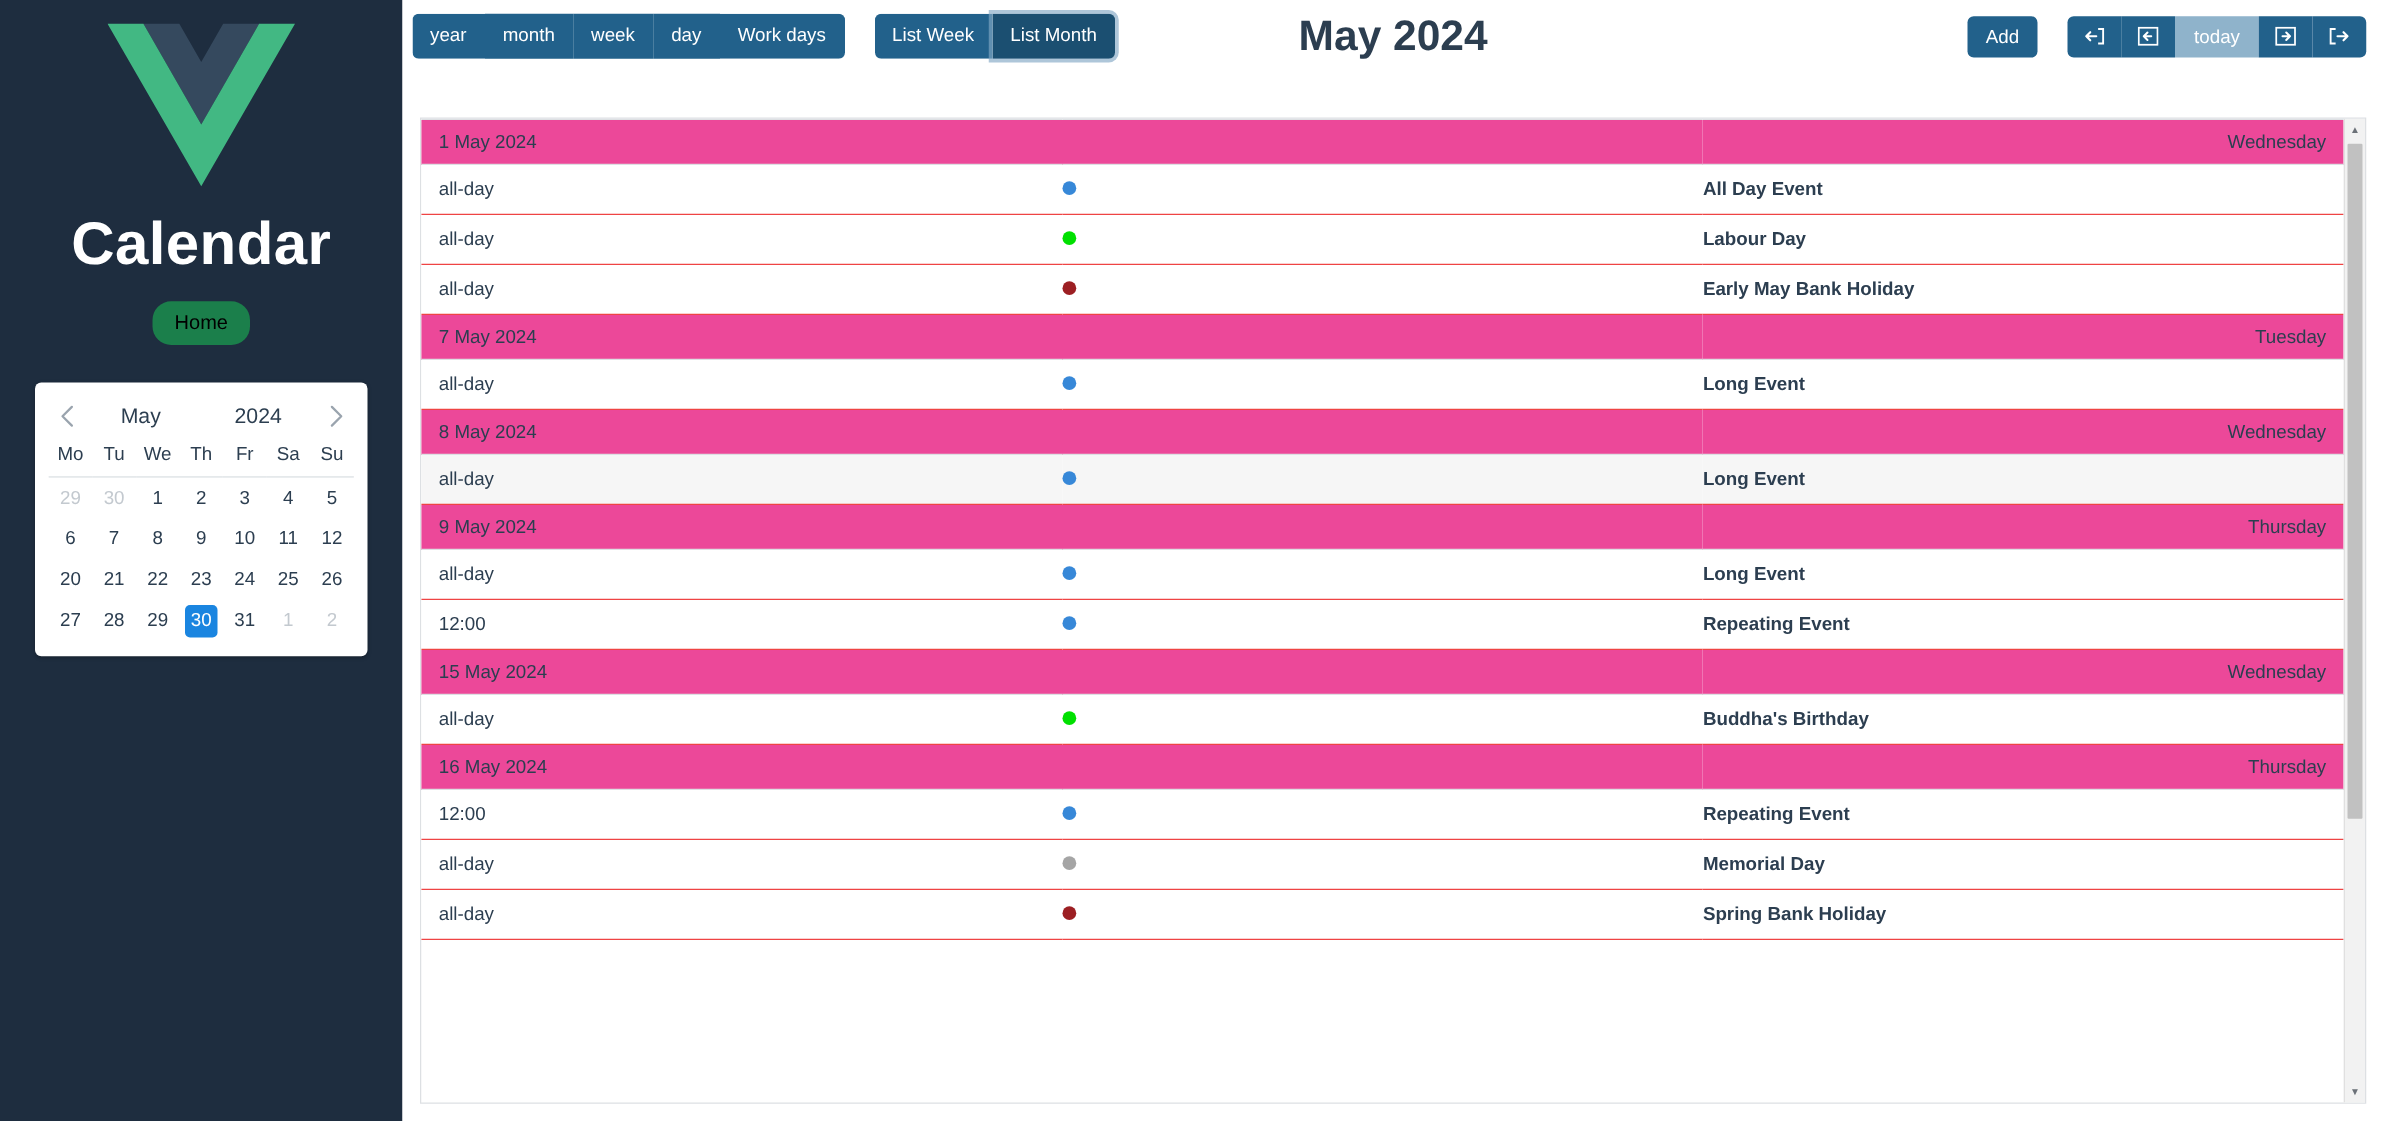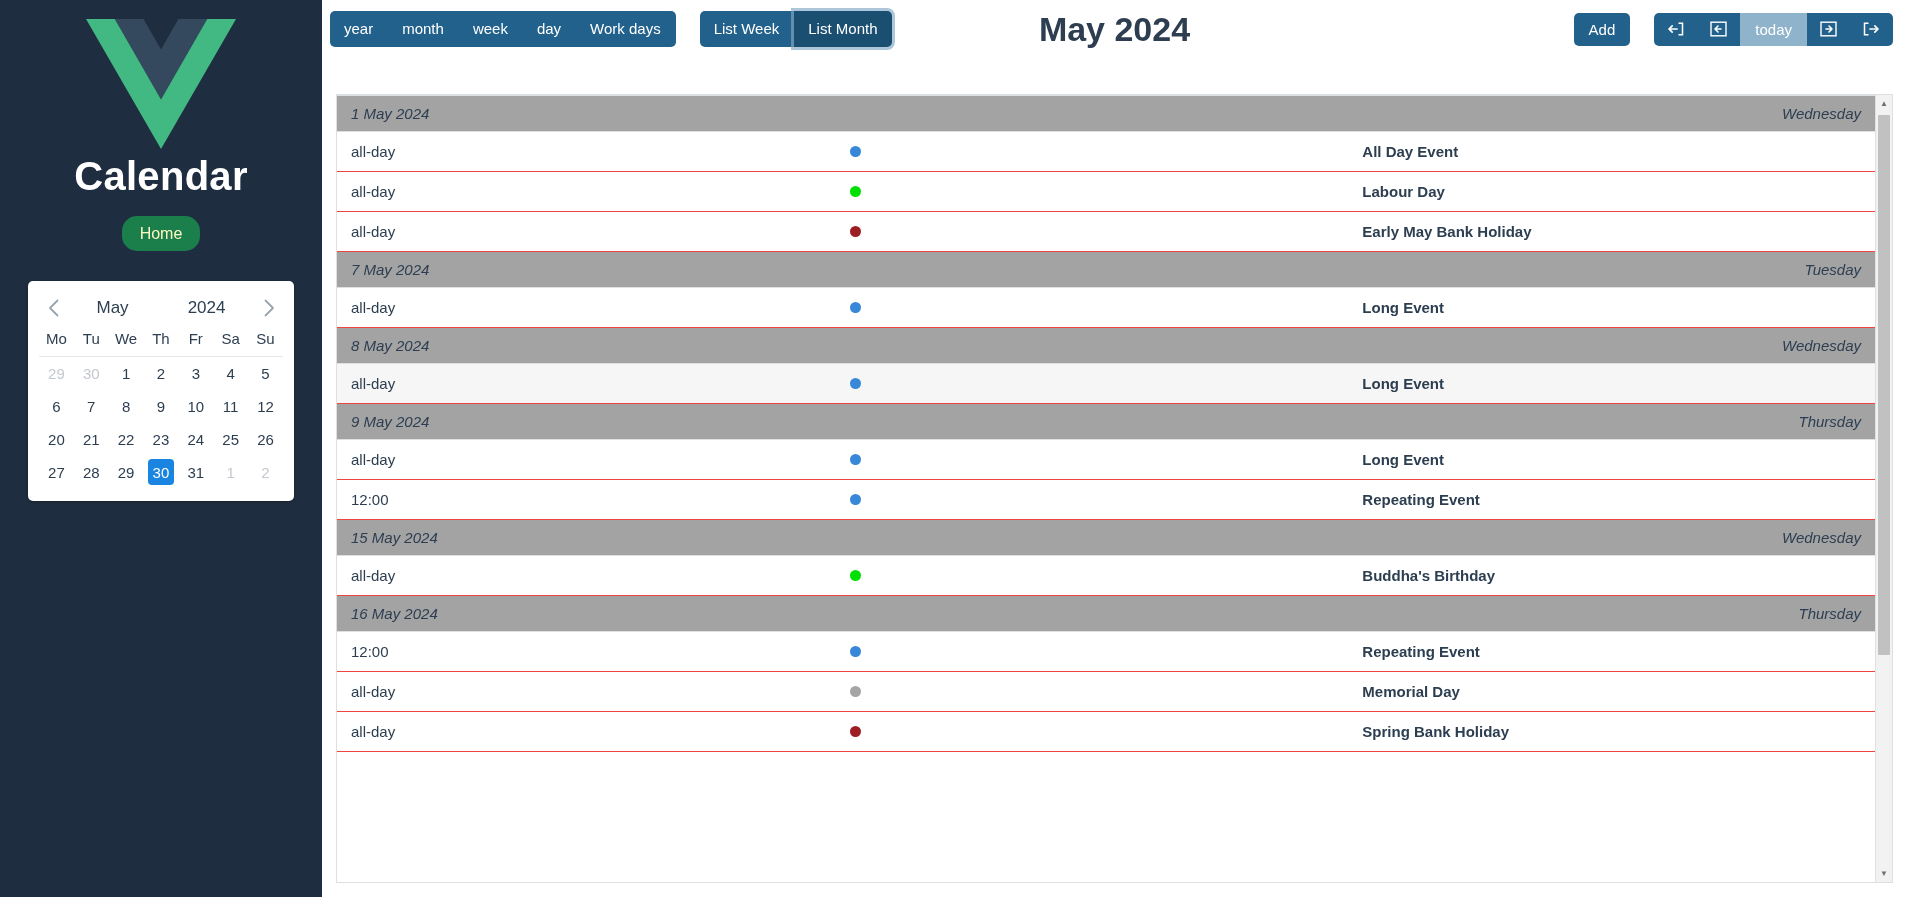"1 May 2024" tr.day-head td { background: #a3a3a3 -> #ec4899; font-style: italic -> none }
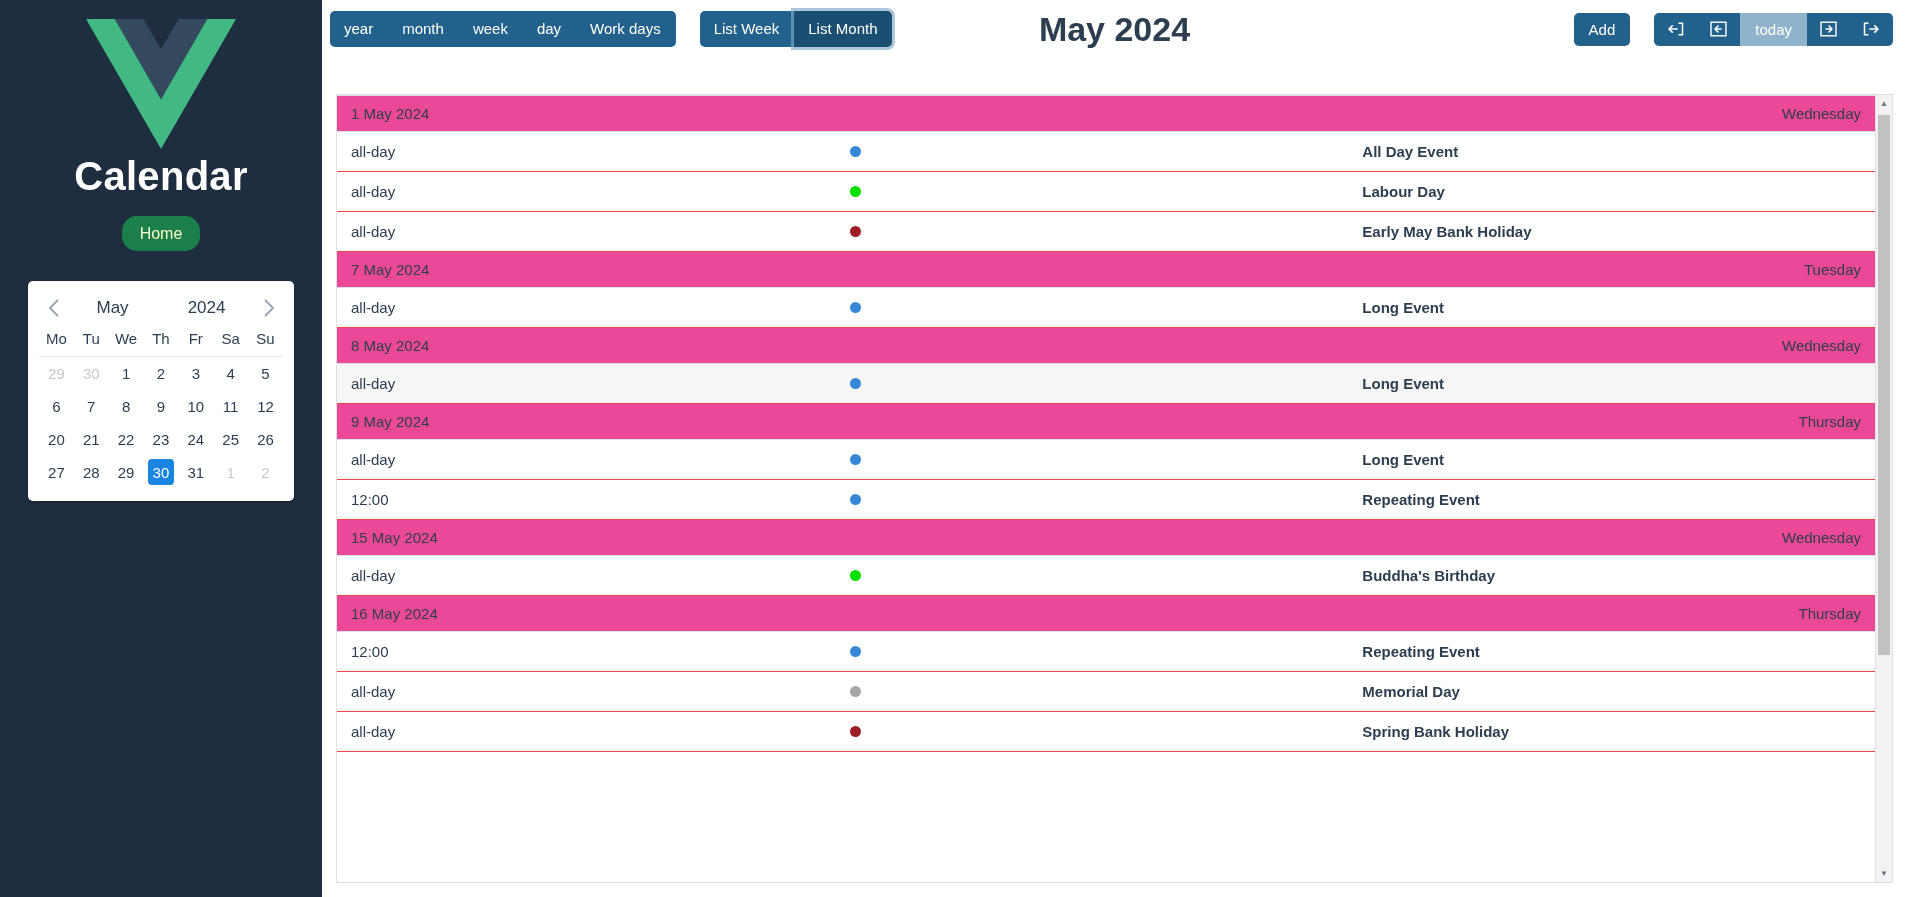"Calendar" .app-title { font-size: 40px -> 48px; margin: 4px 0 0 0 -> 20px 0 0 0 }
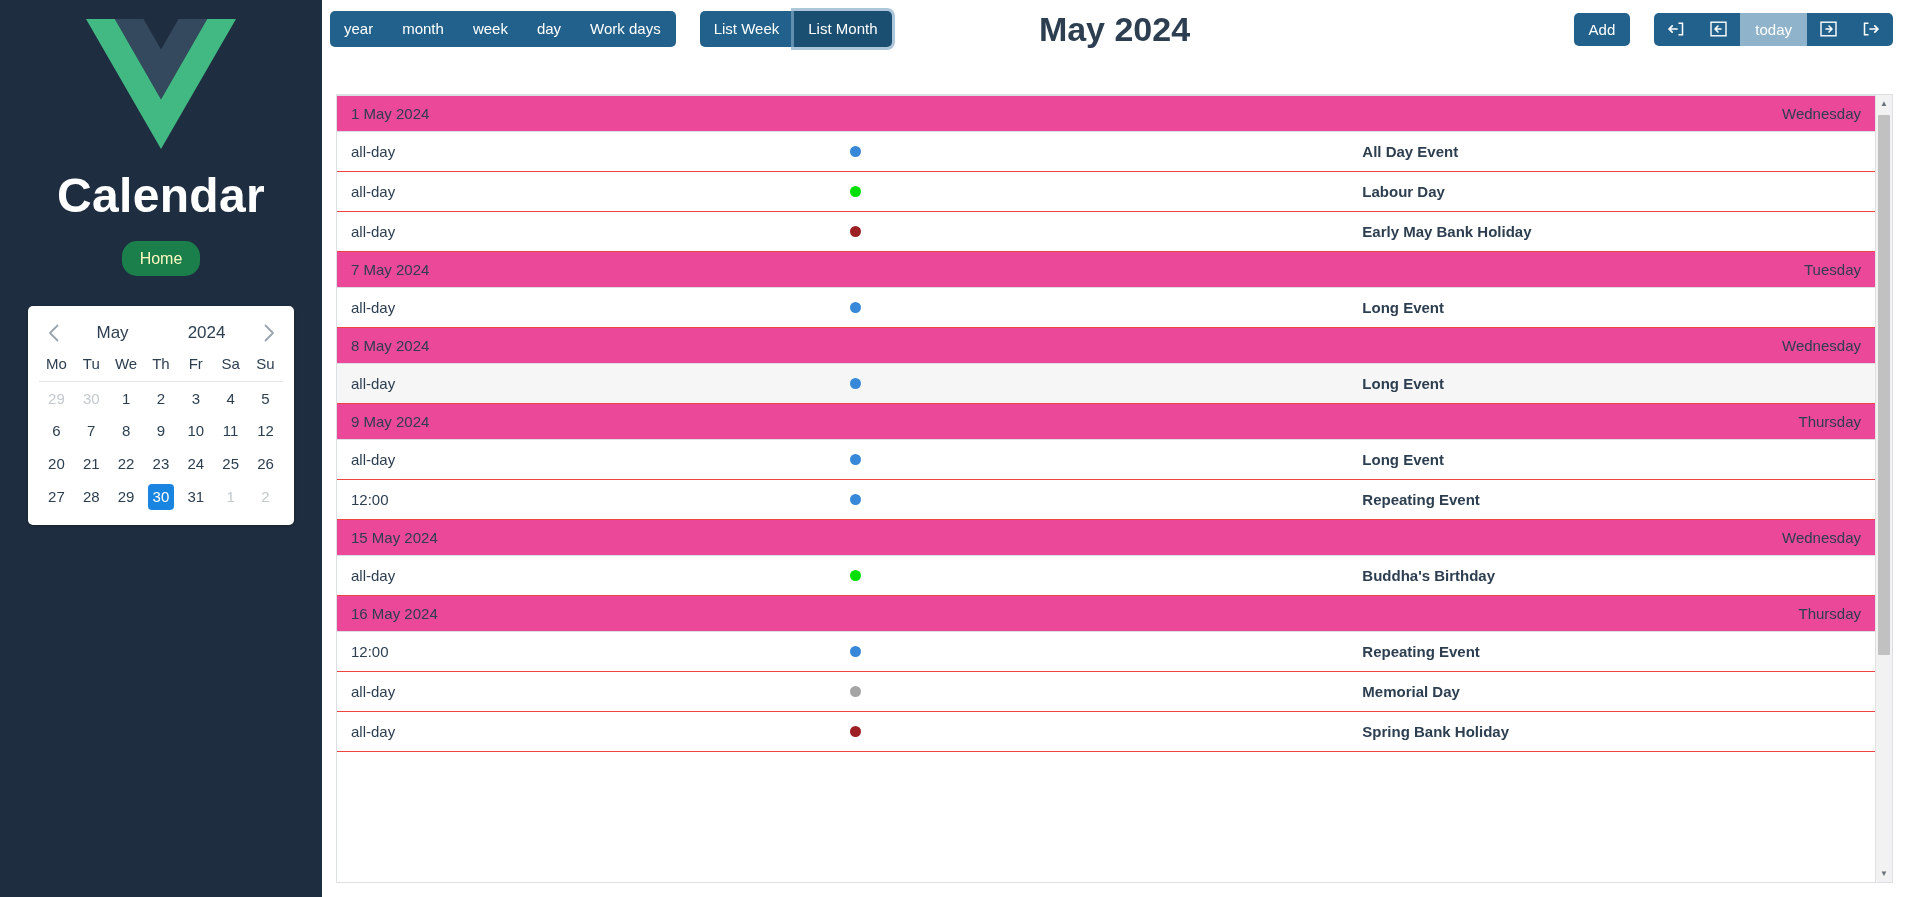"Home" .home-btn { color: #fef9c3 -> #000000 }
